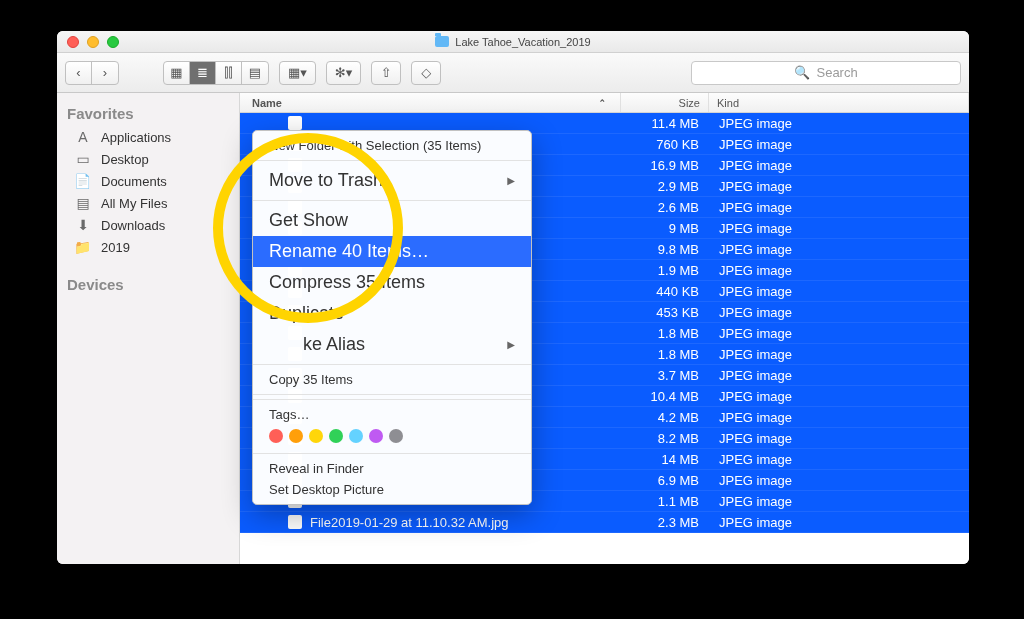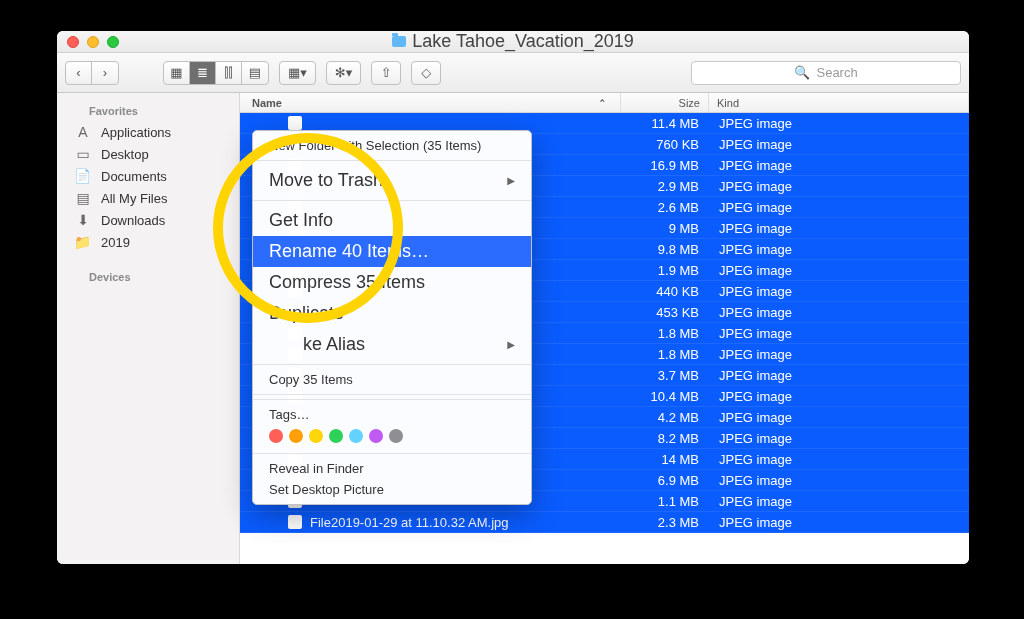"Lake Tahoe_Vacation_2019" .title-center { font-size: 18px -> 11px }
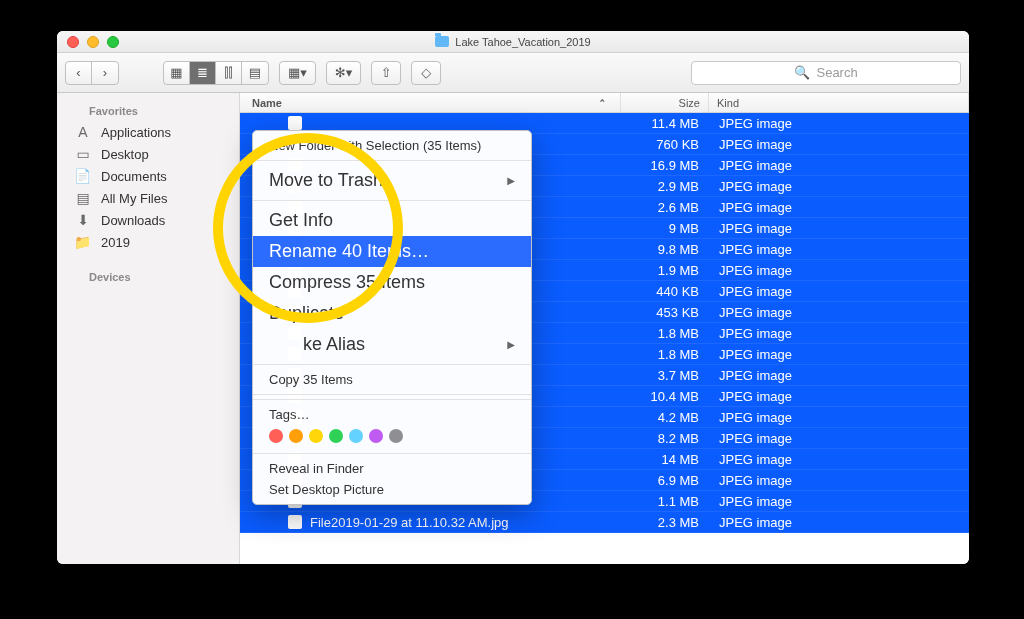"Favorites" .side-h { font-size: 11px -> 15px; padding: 4px 32px -> 4px 10px }
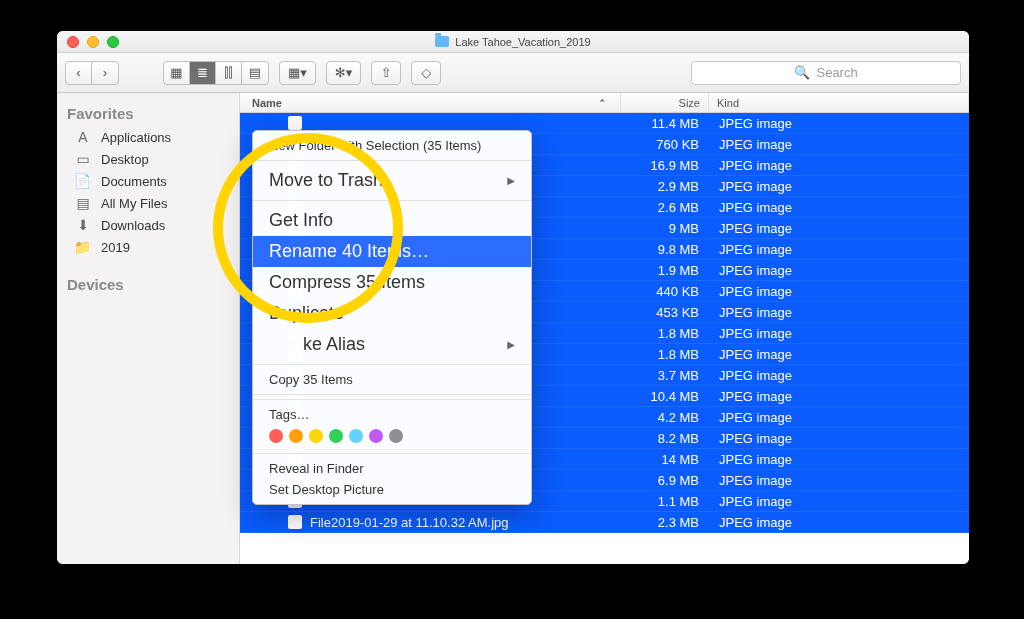"Get Info" span { text: Info -> Show }
